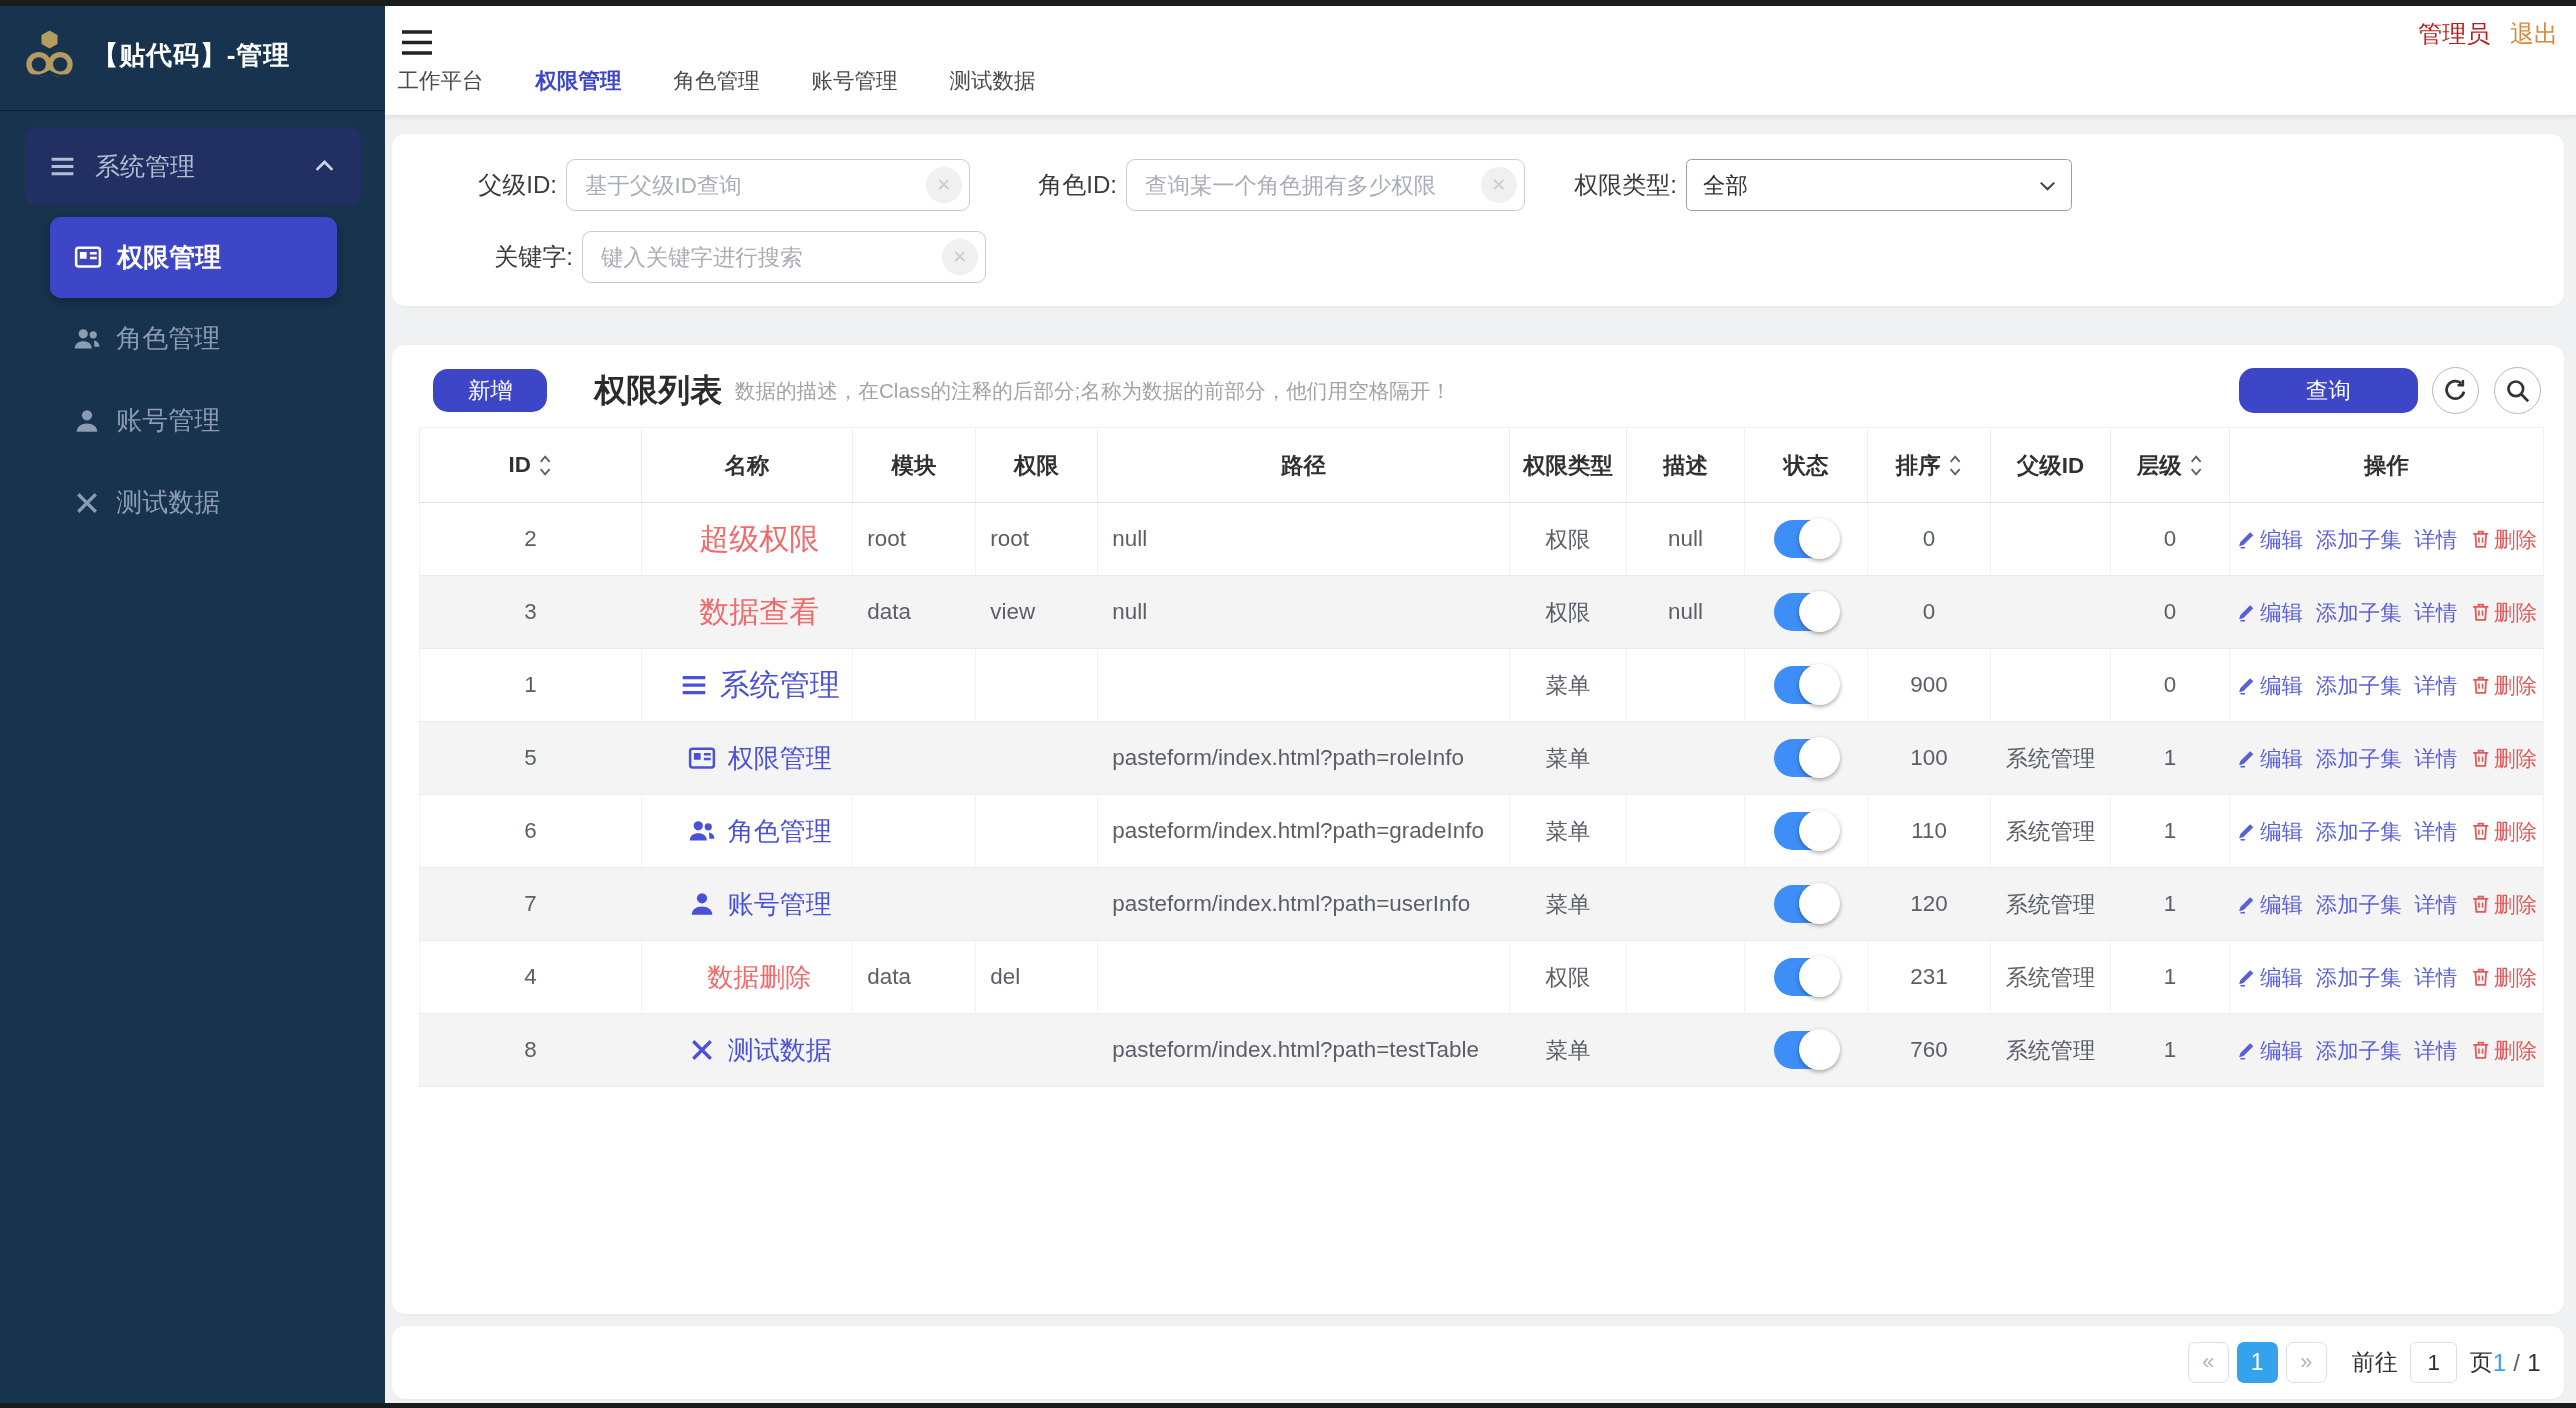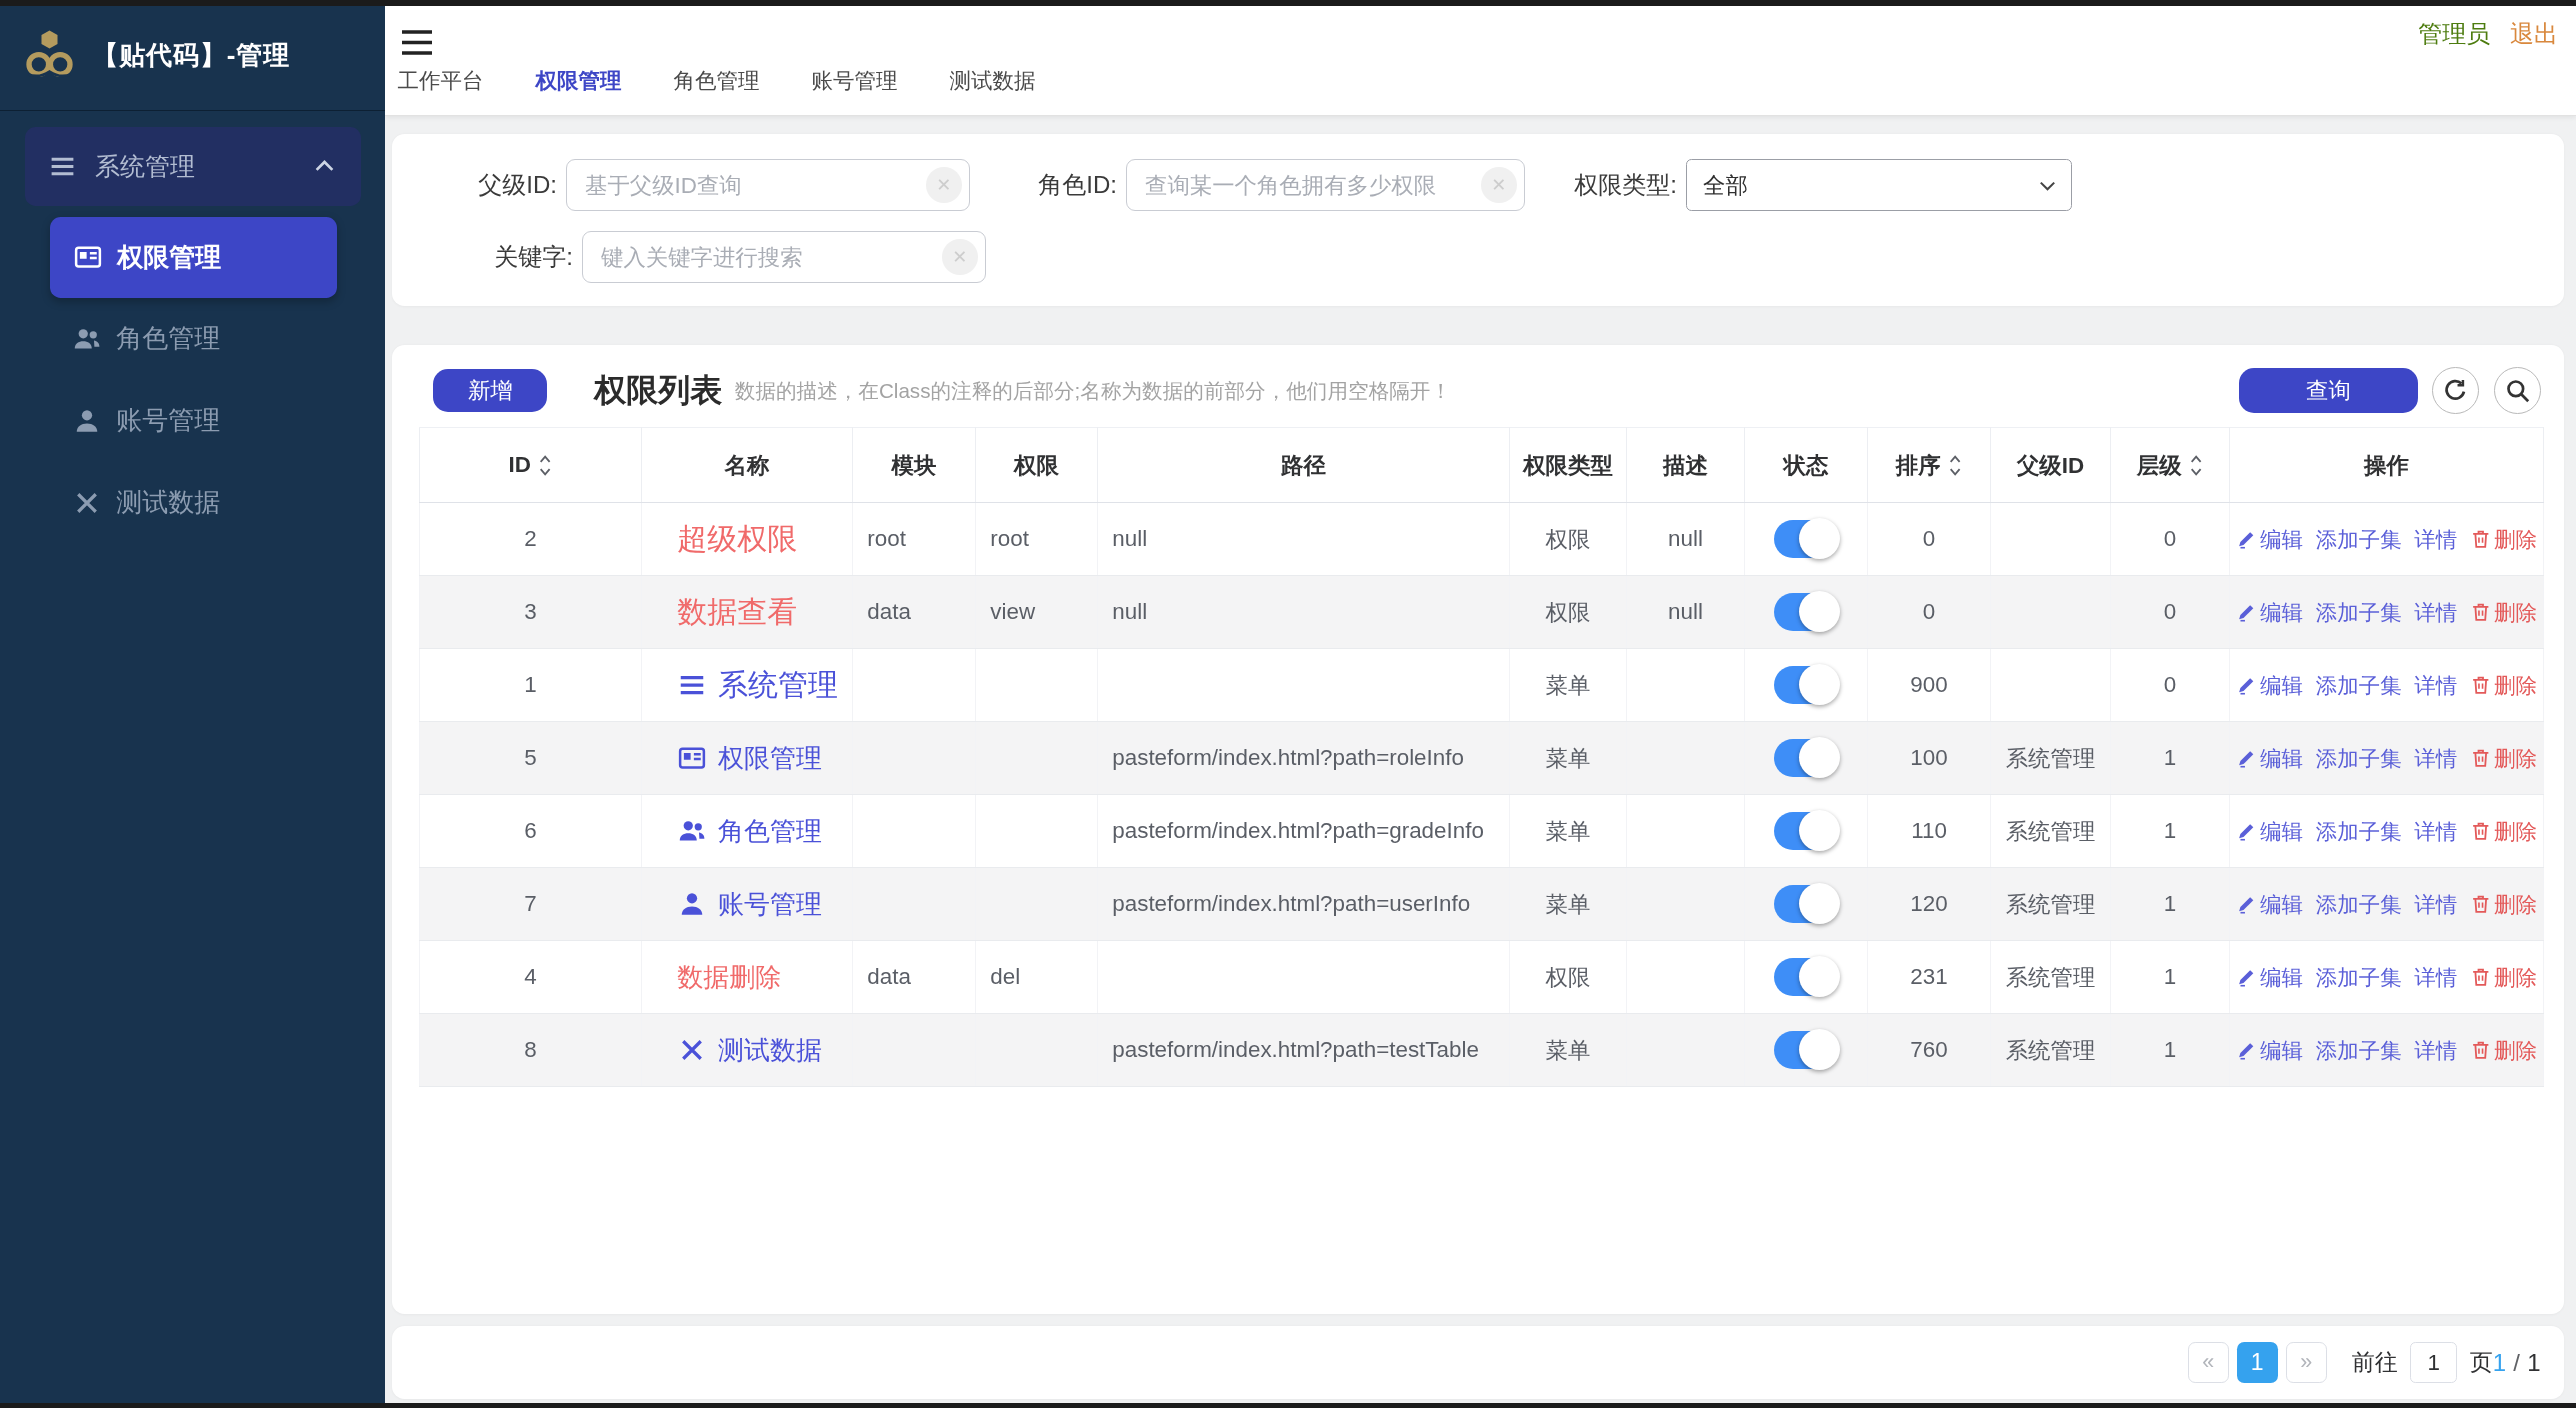"管理员" .user-name { color: #4d7c0f -> #b91c1c }
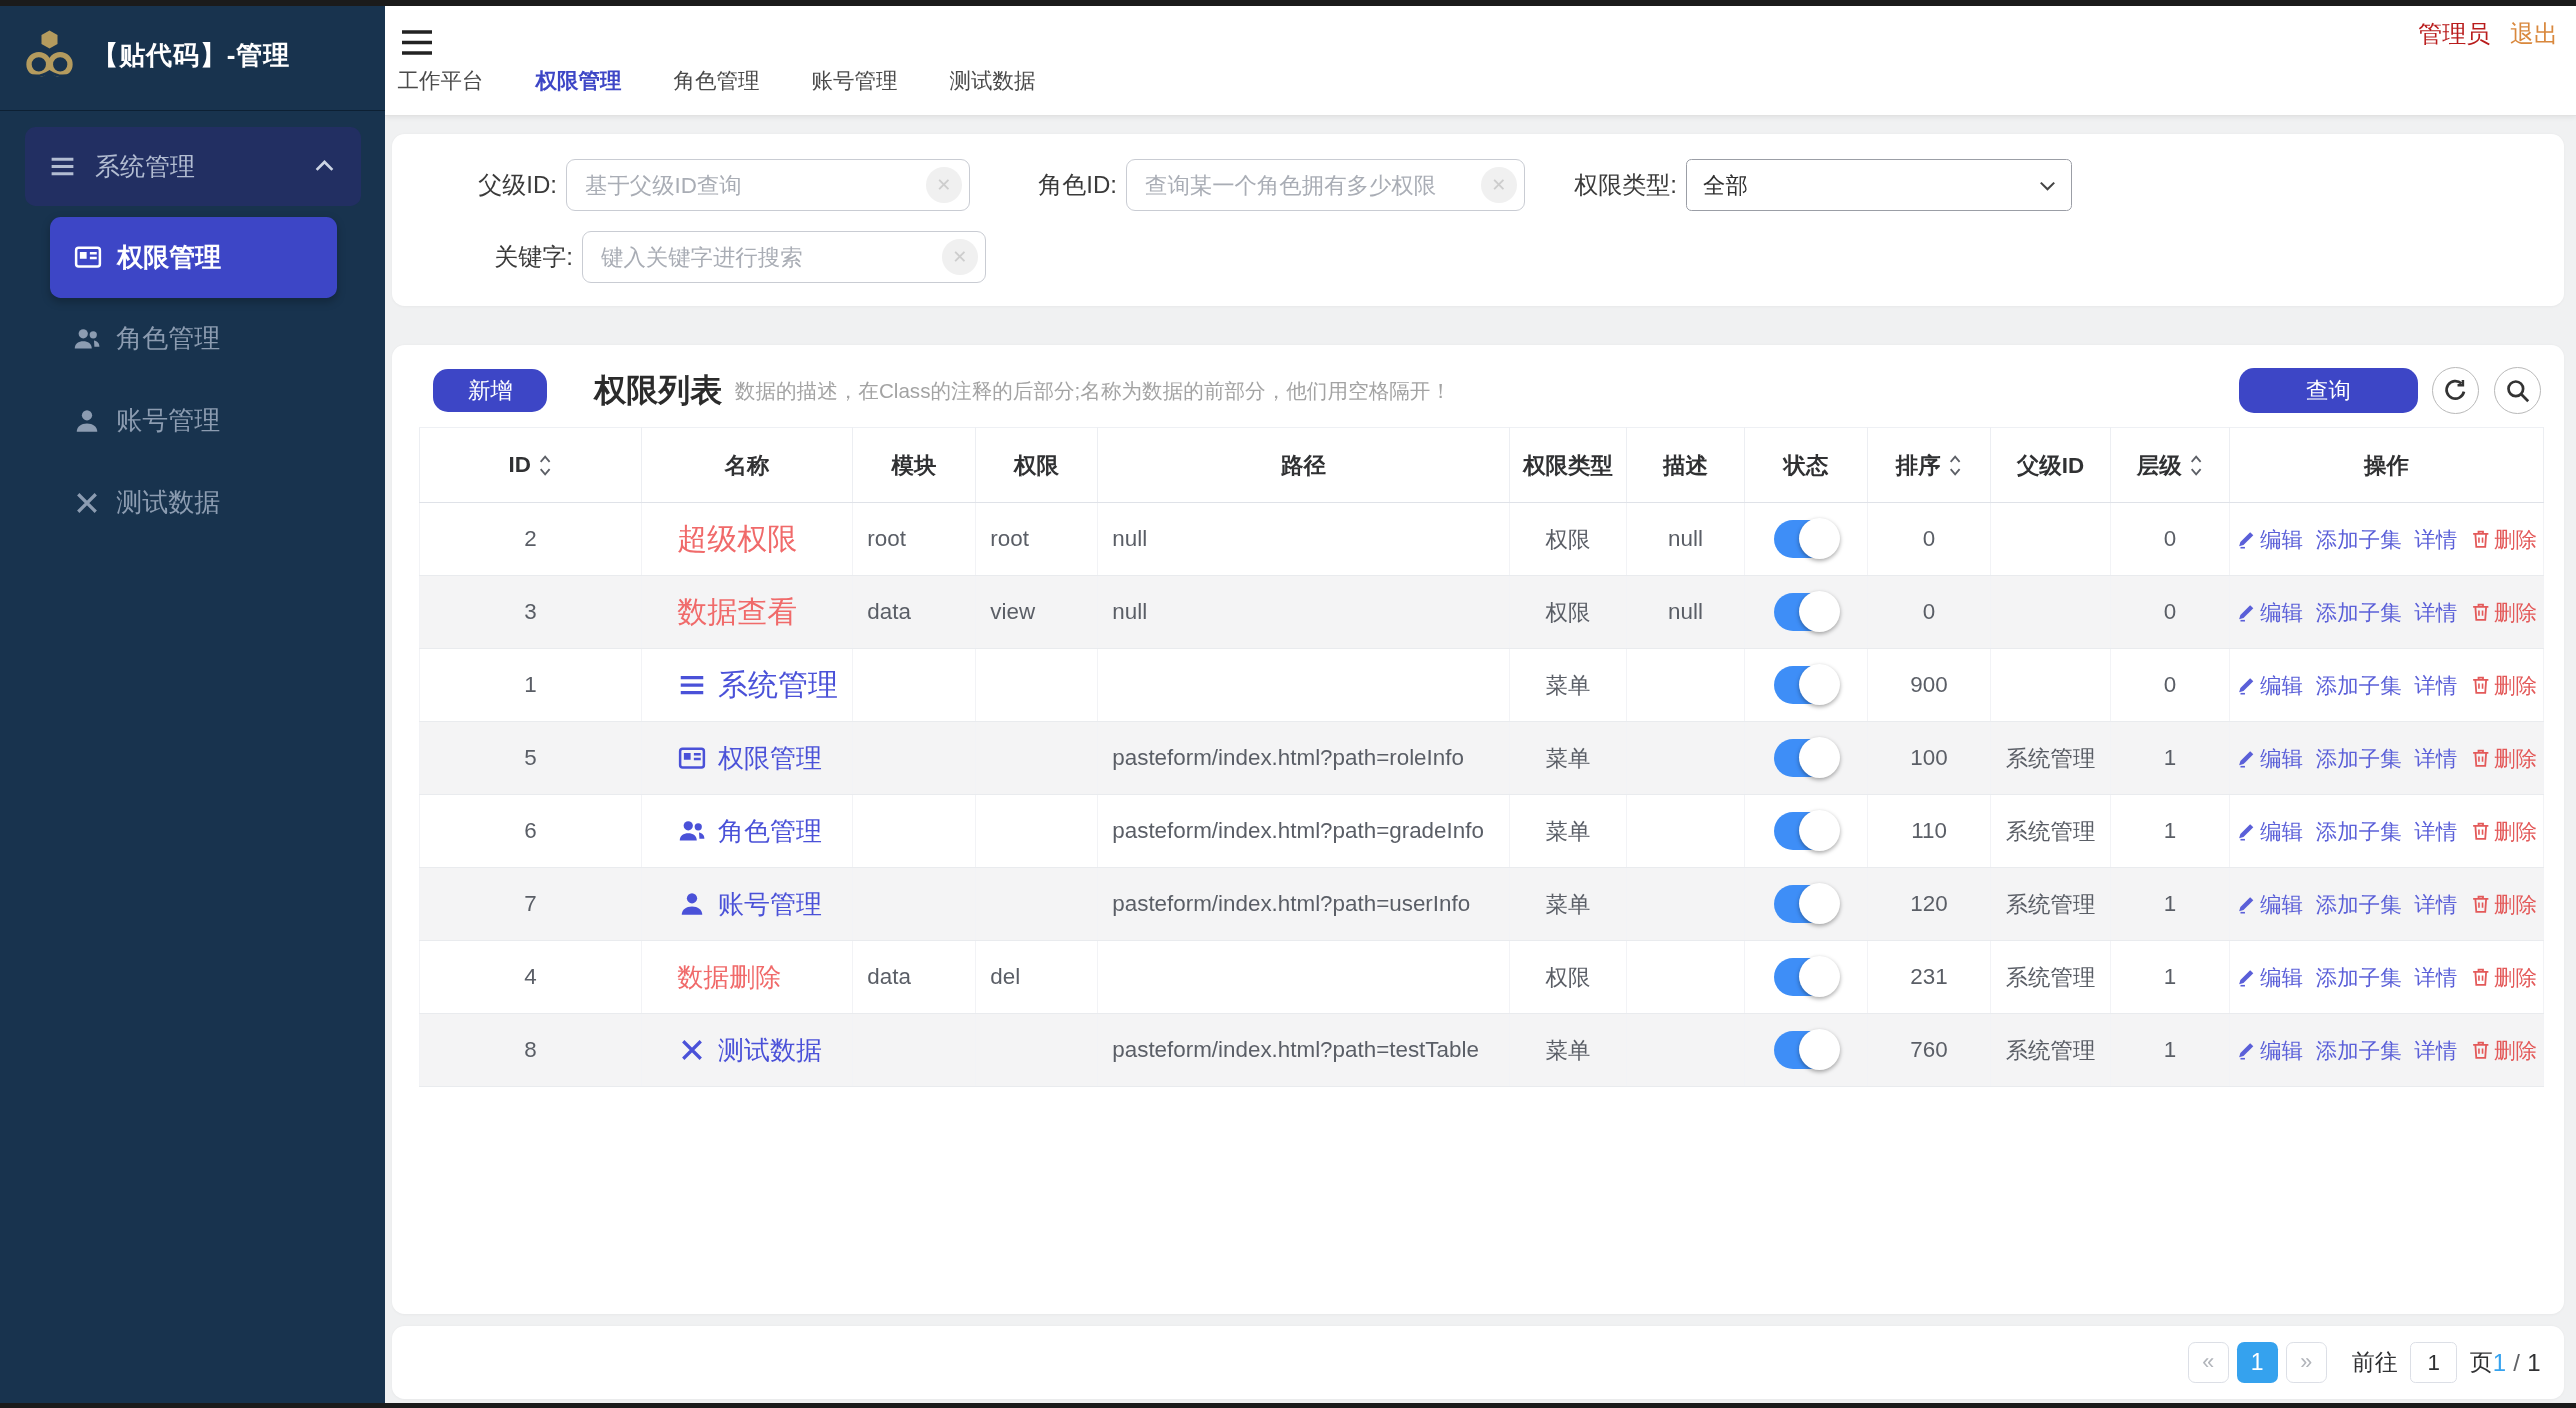"超级权限" .name-cell { justify-content: flex-start -> center }
